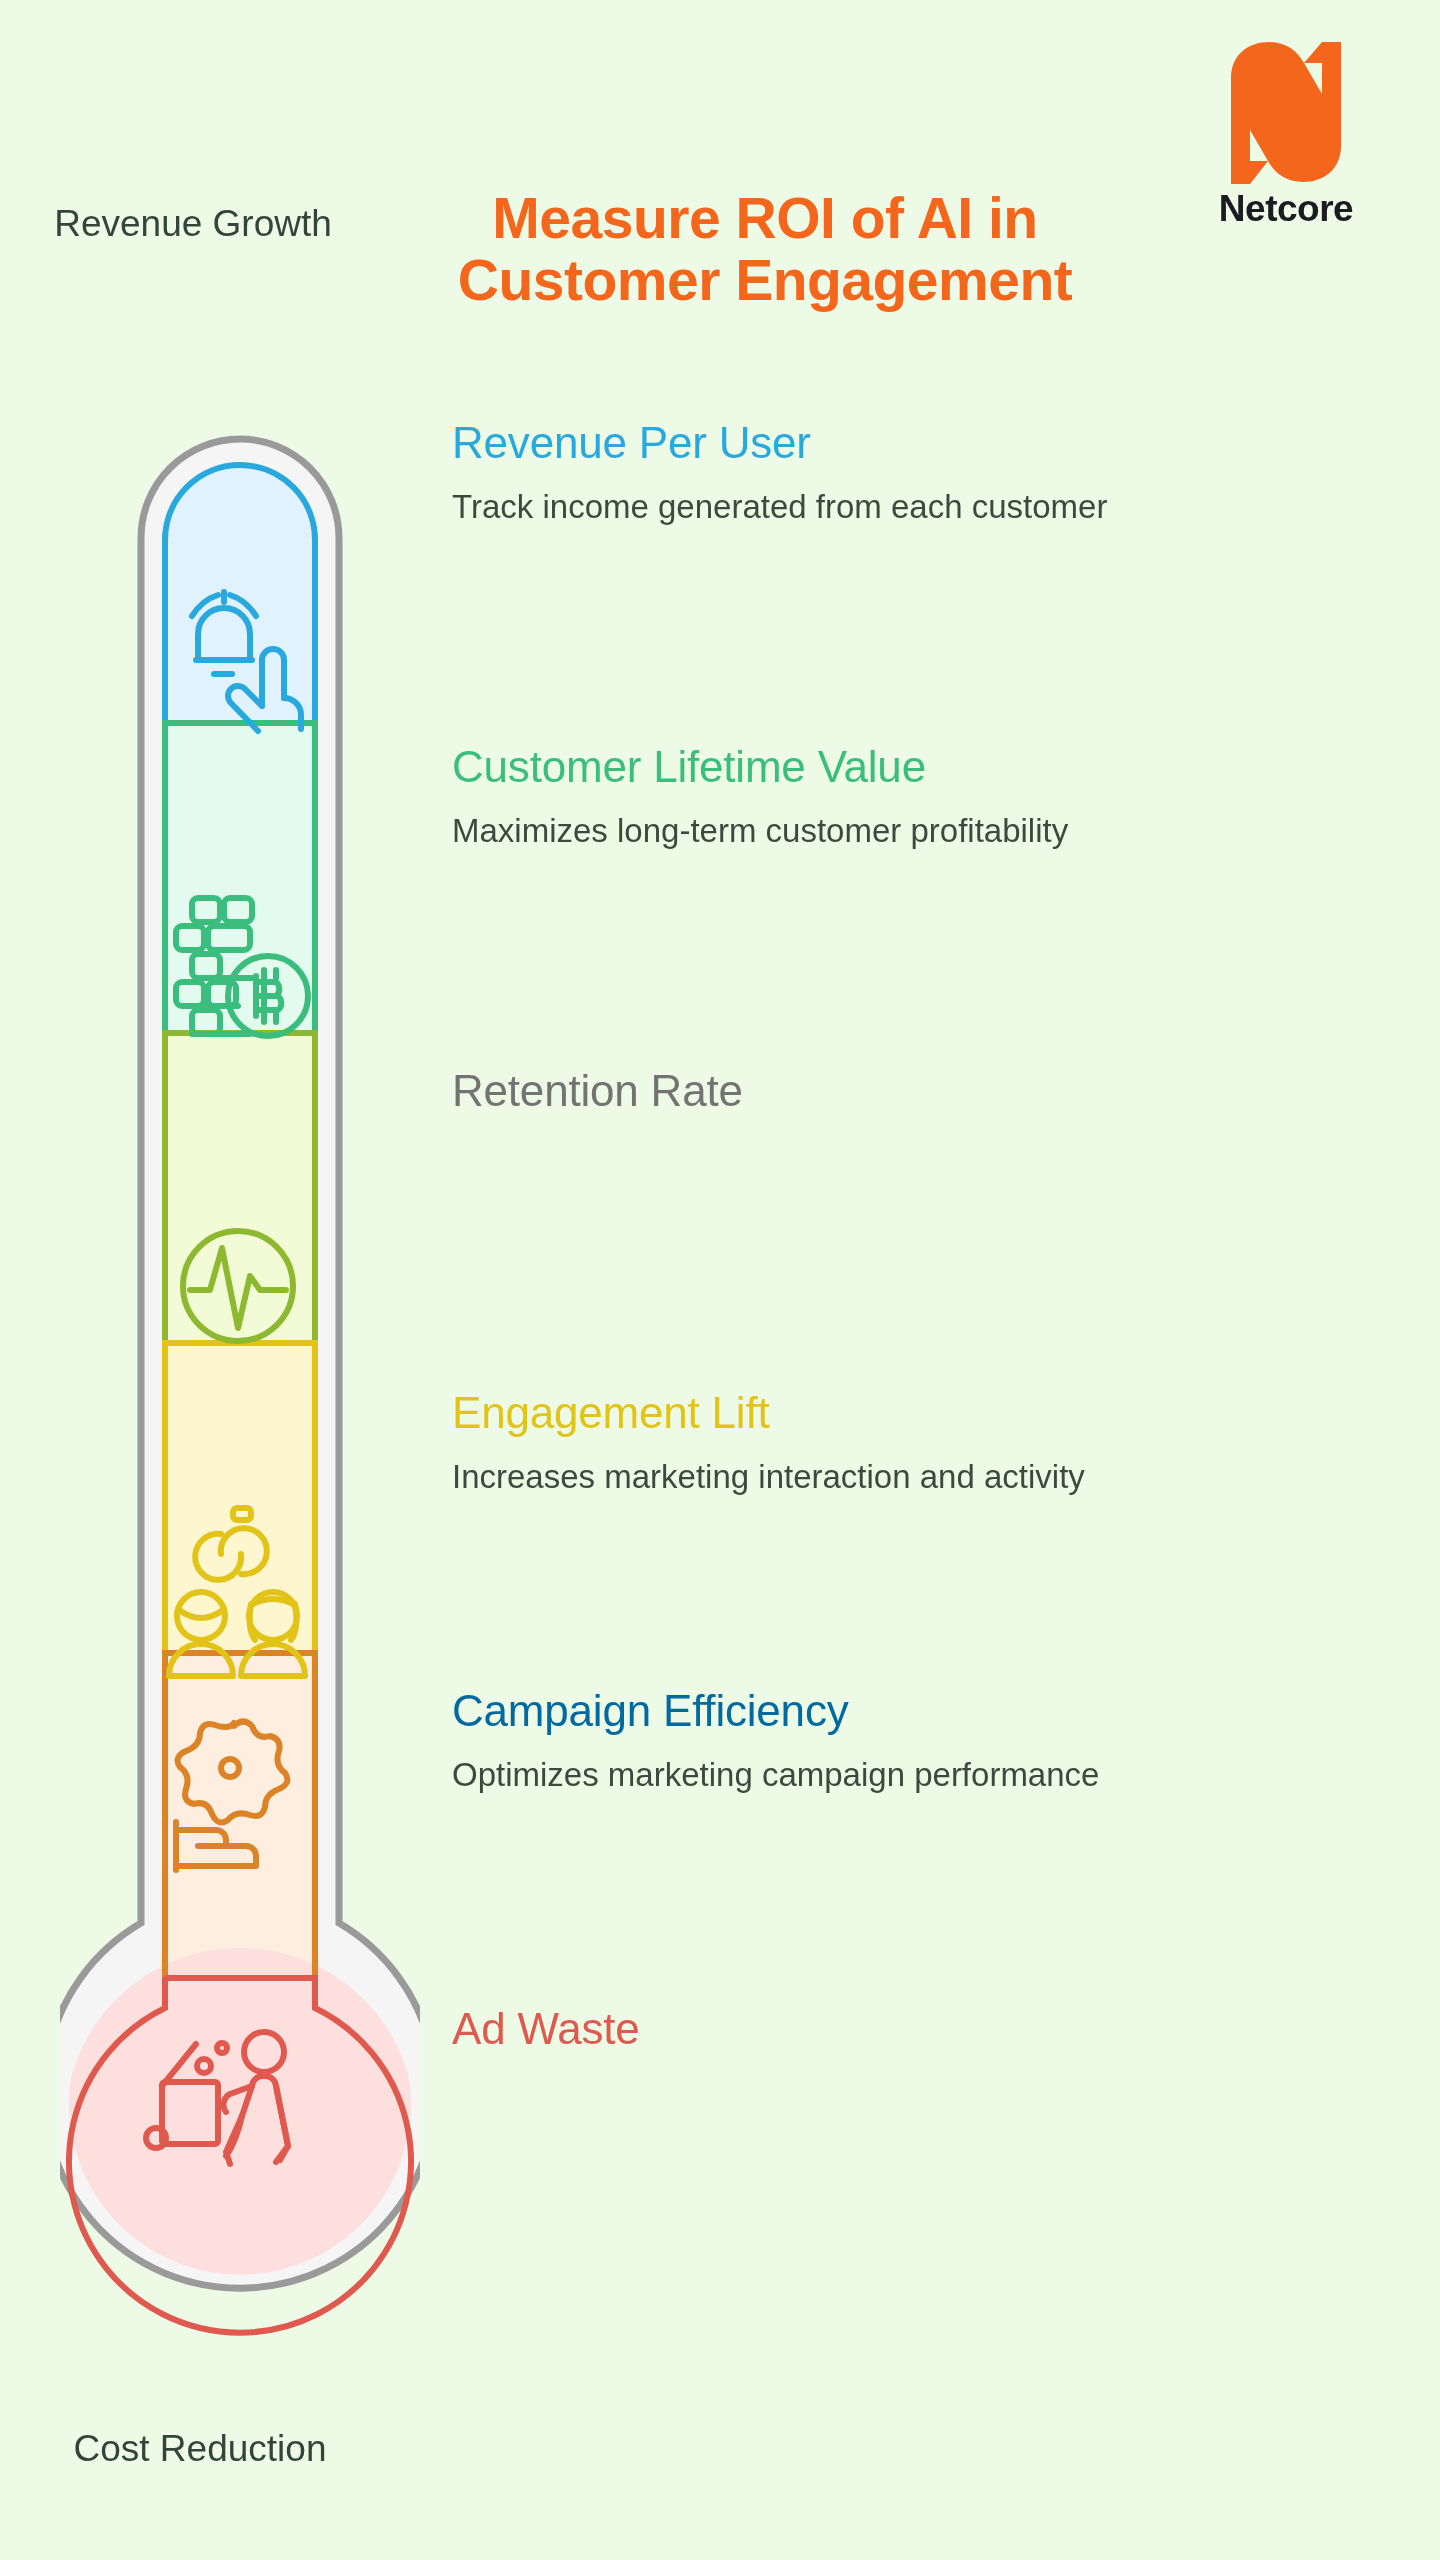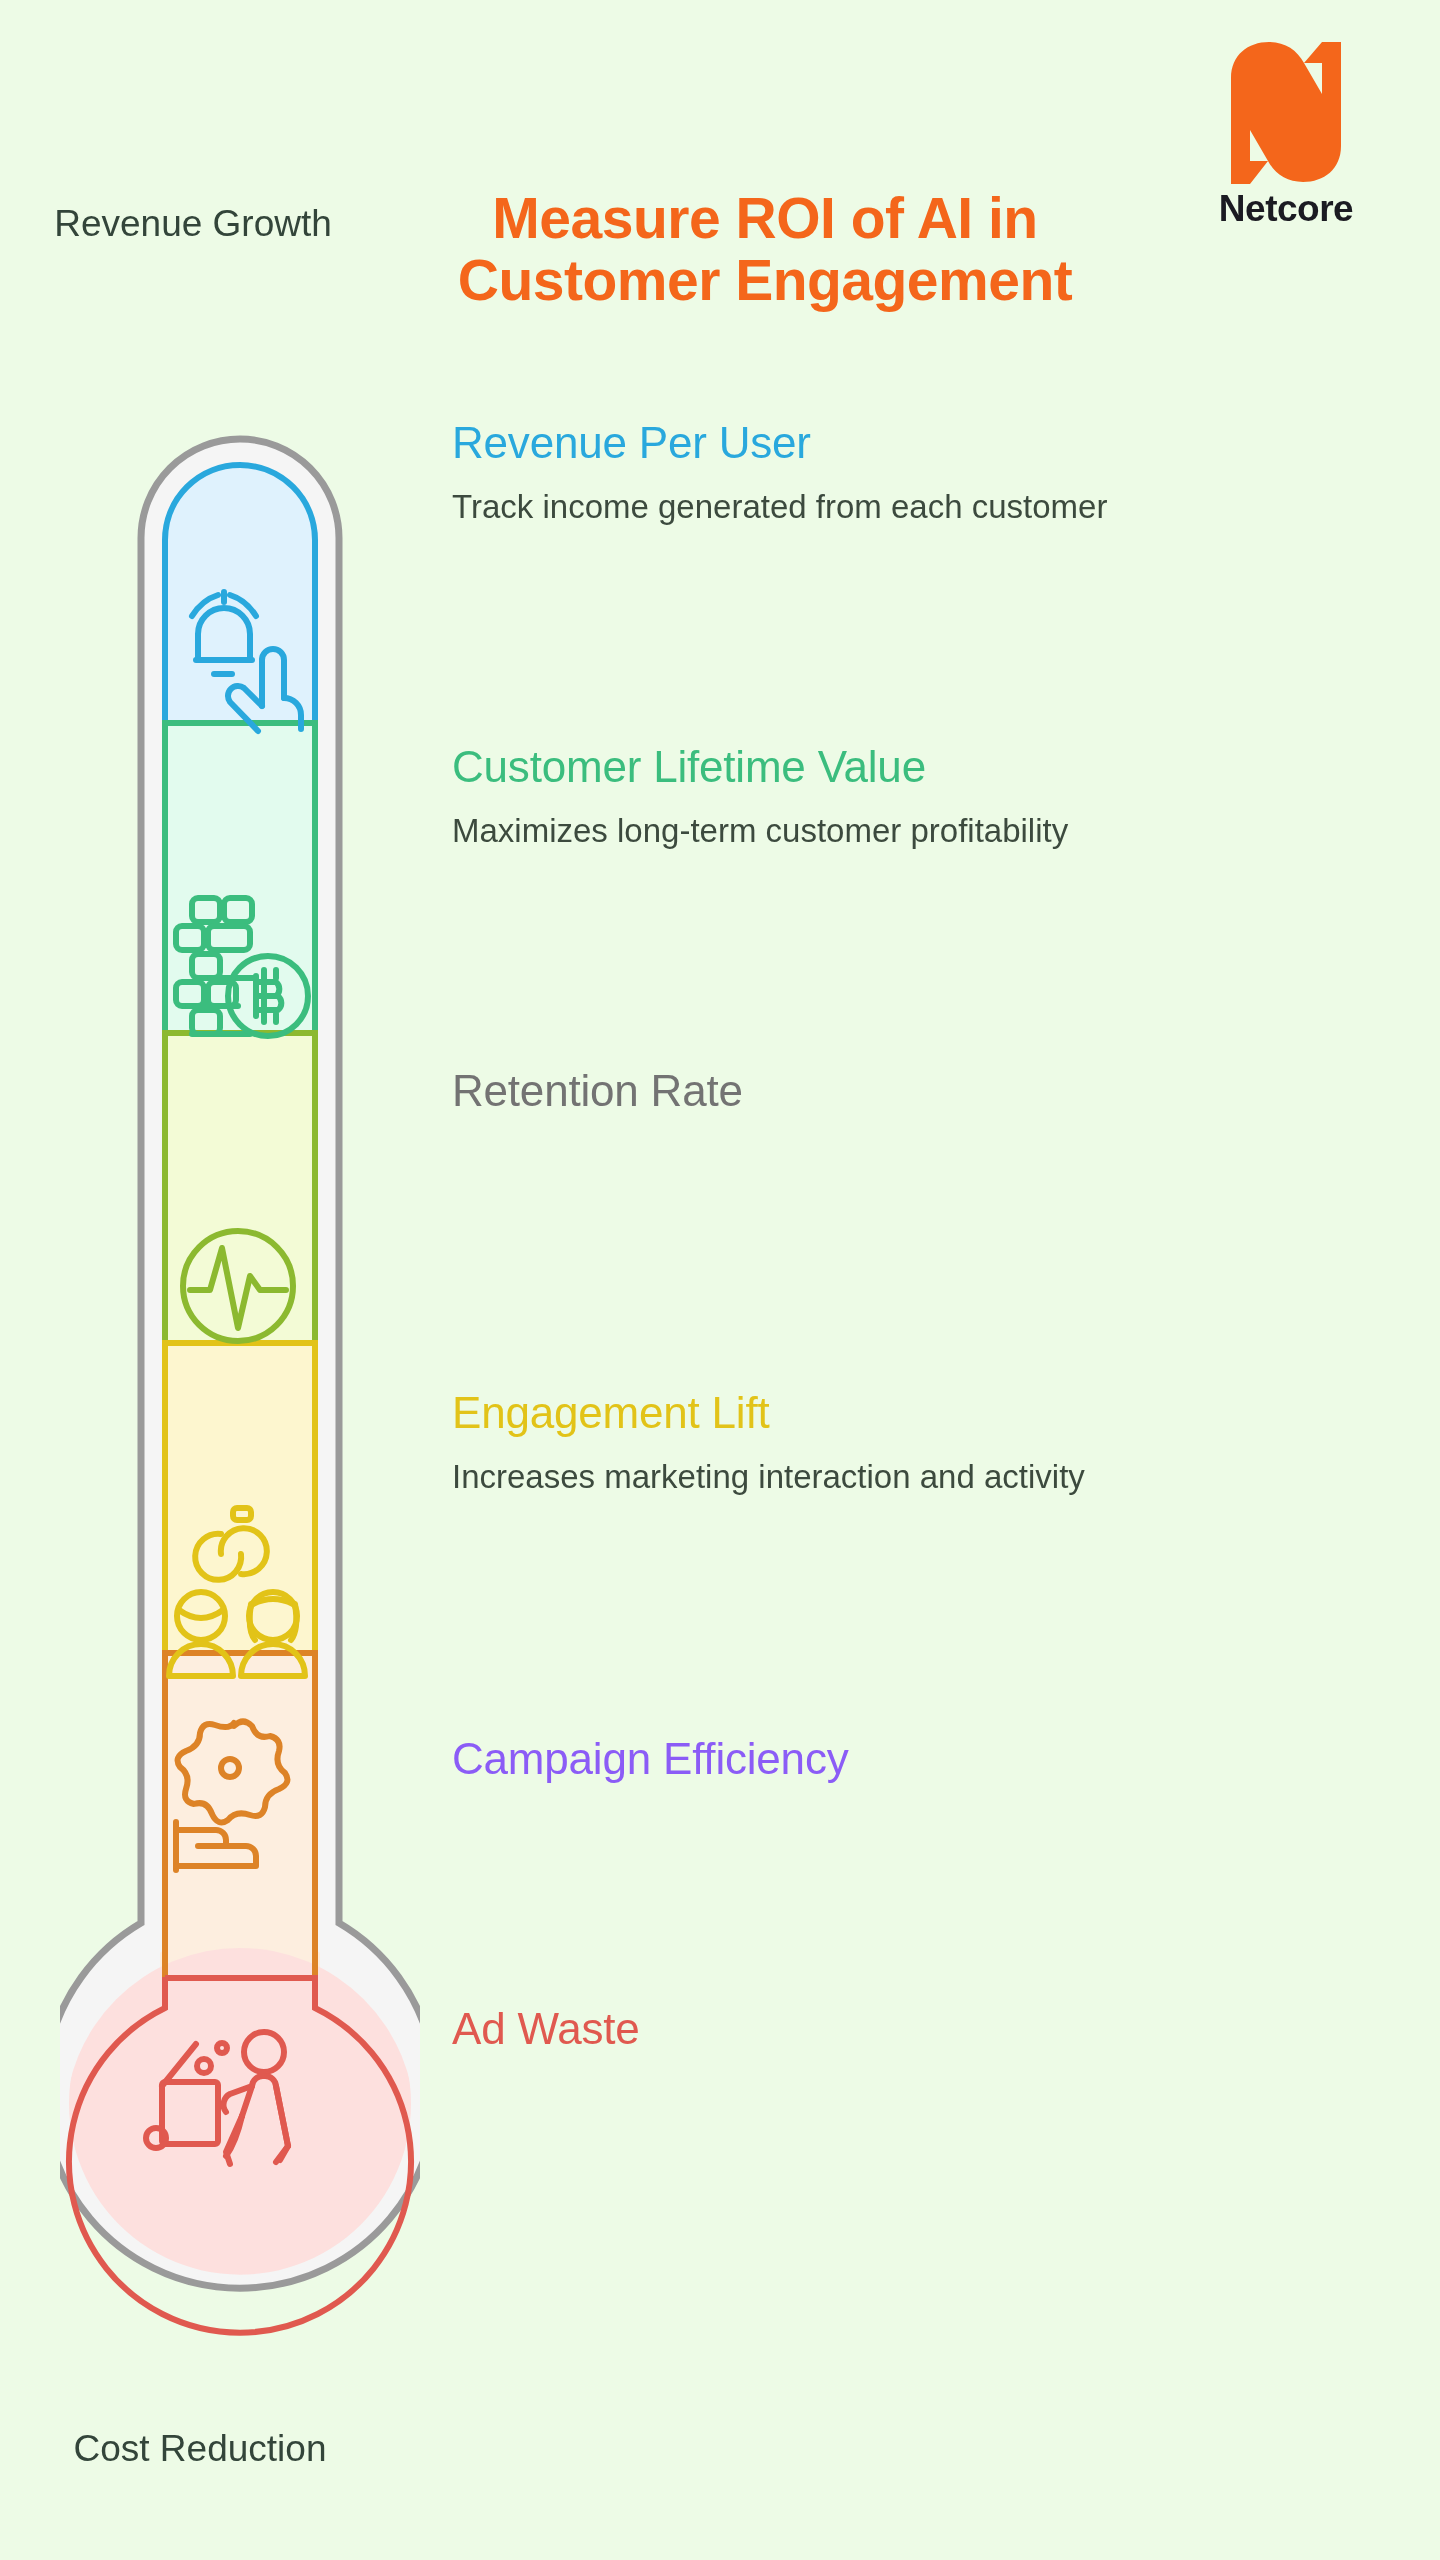"Campaign Efficiency" h2.metric-title { color: #8b5cf6 -> #0369a1; margin-top: 48px -> none }
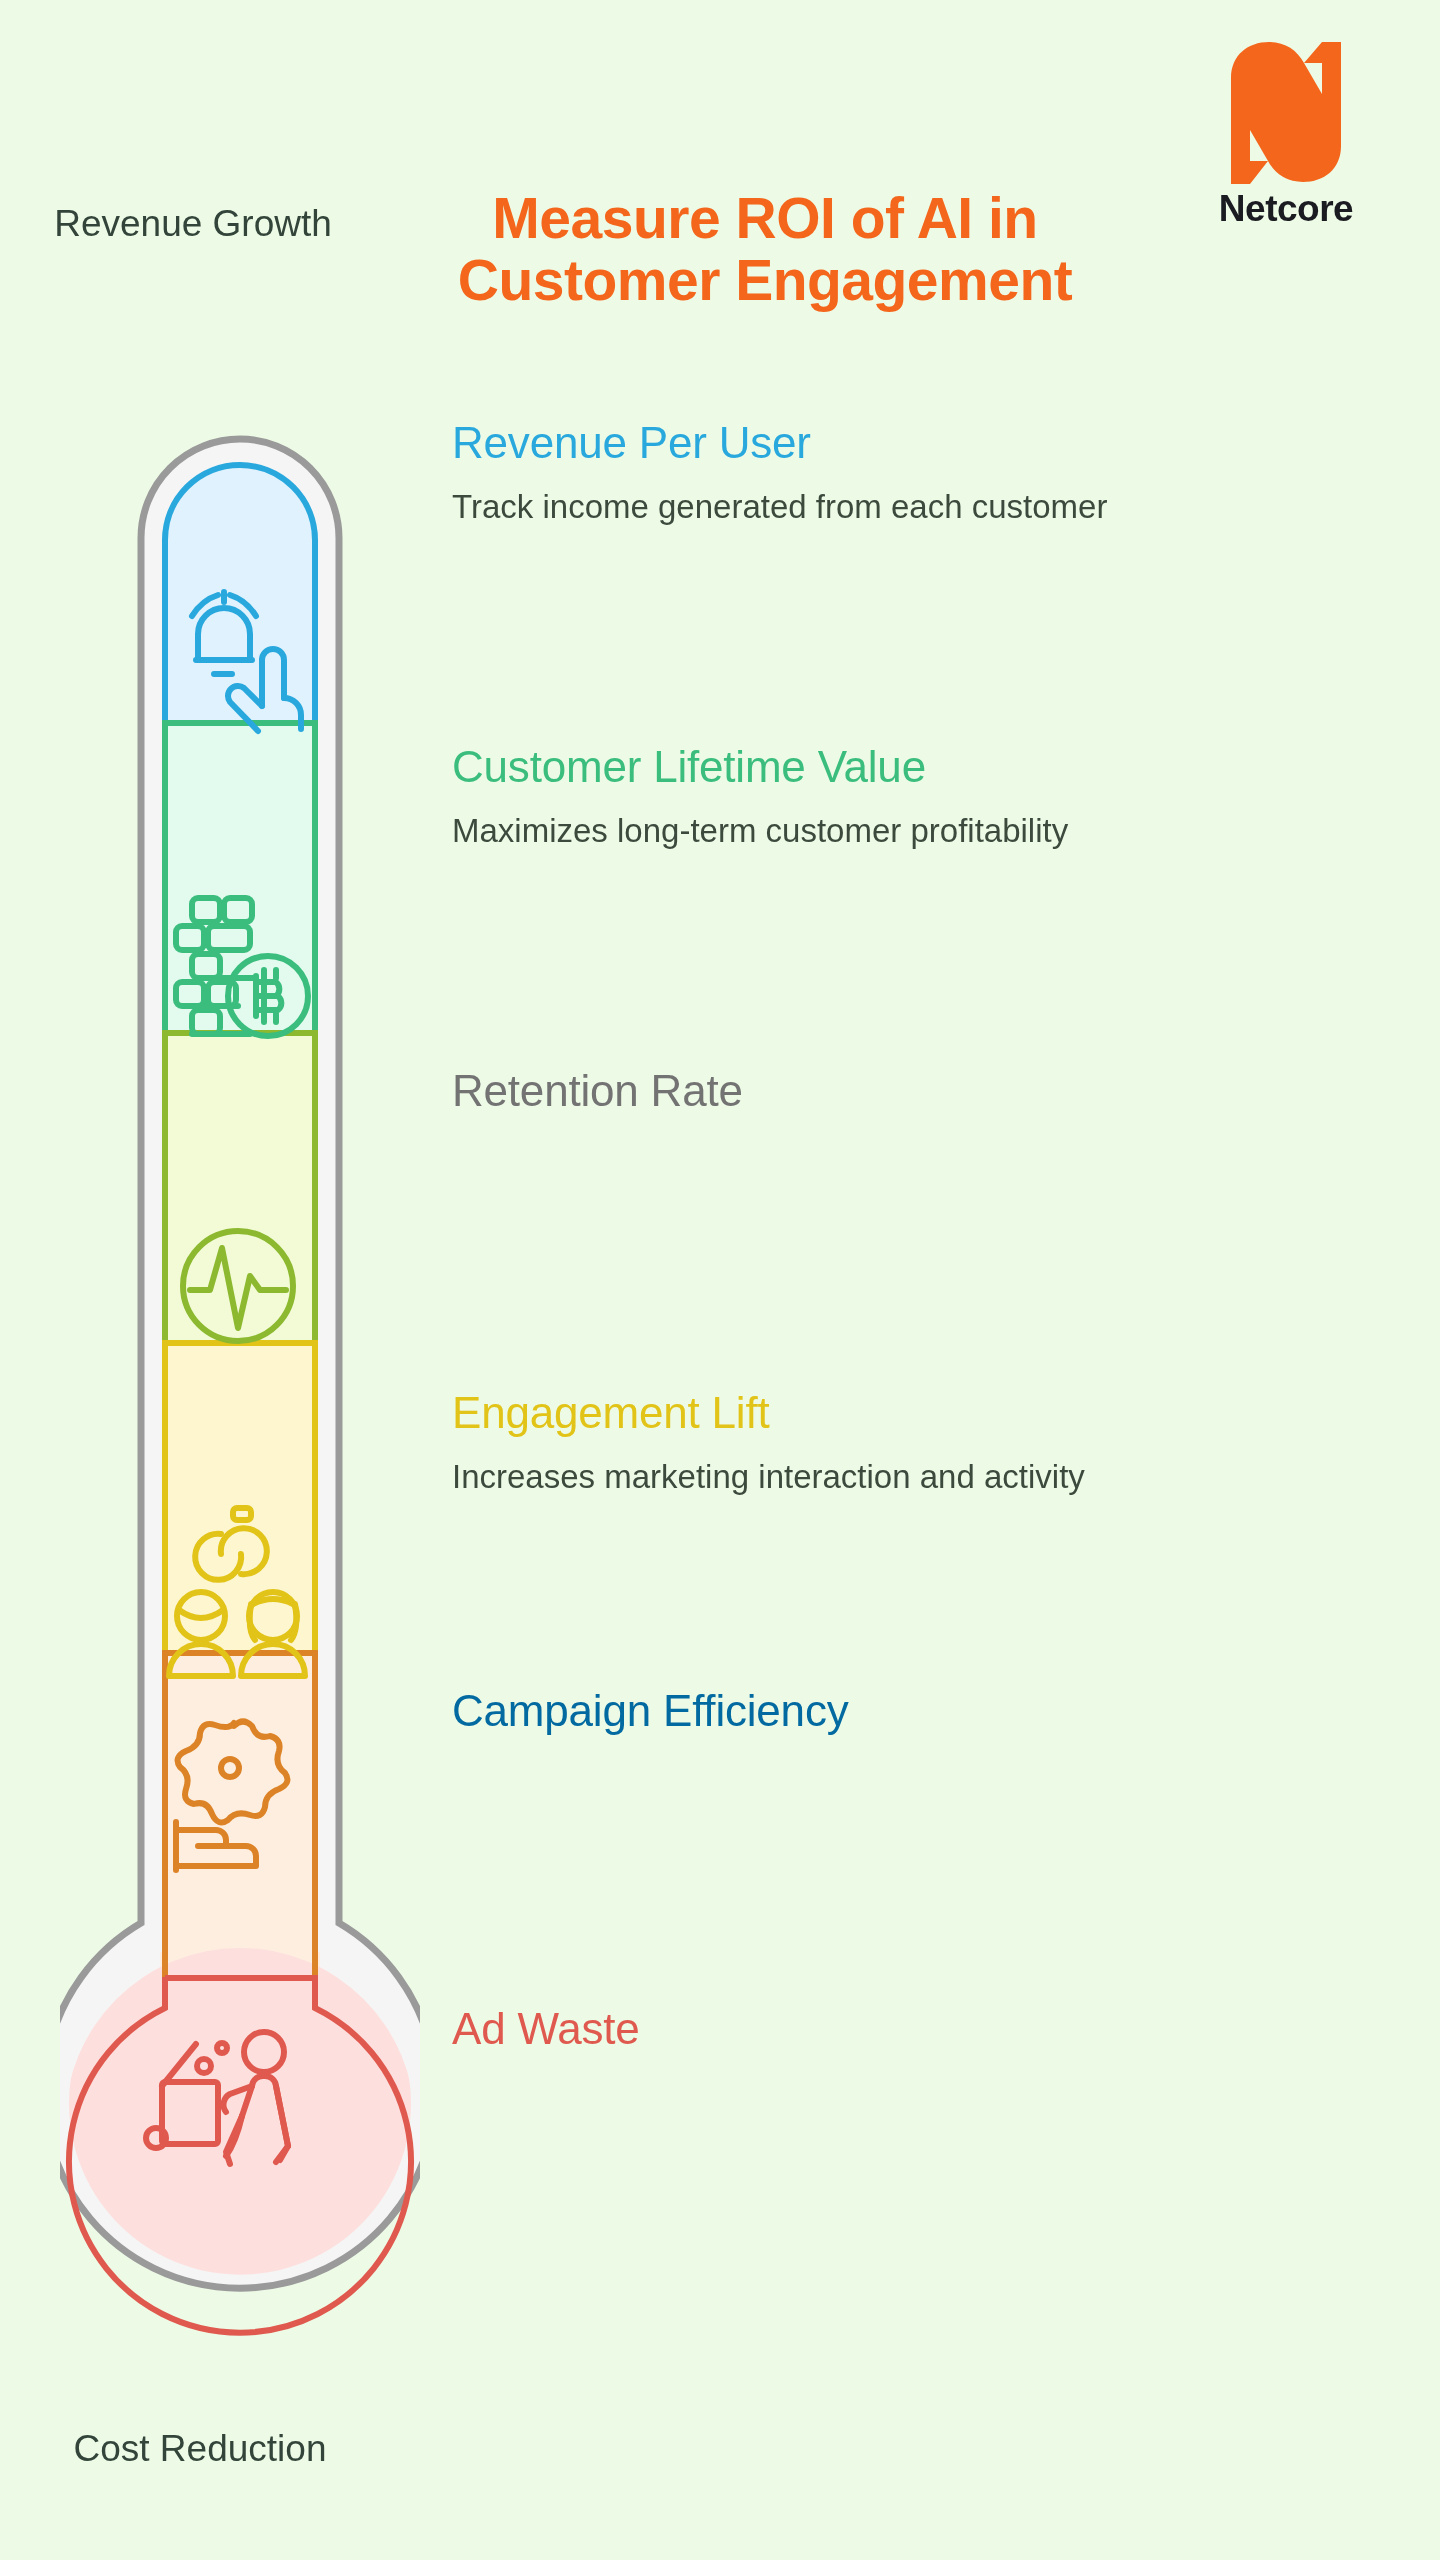"Optimizes marketing campaign performance" p.metric-desc { html: none -> <p>Optimizes marketing campaign performance</p> }
